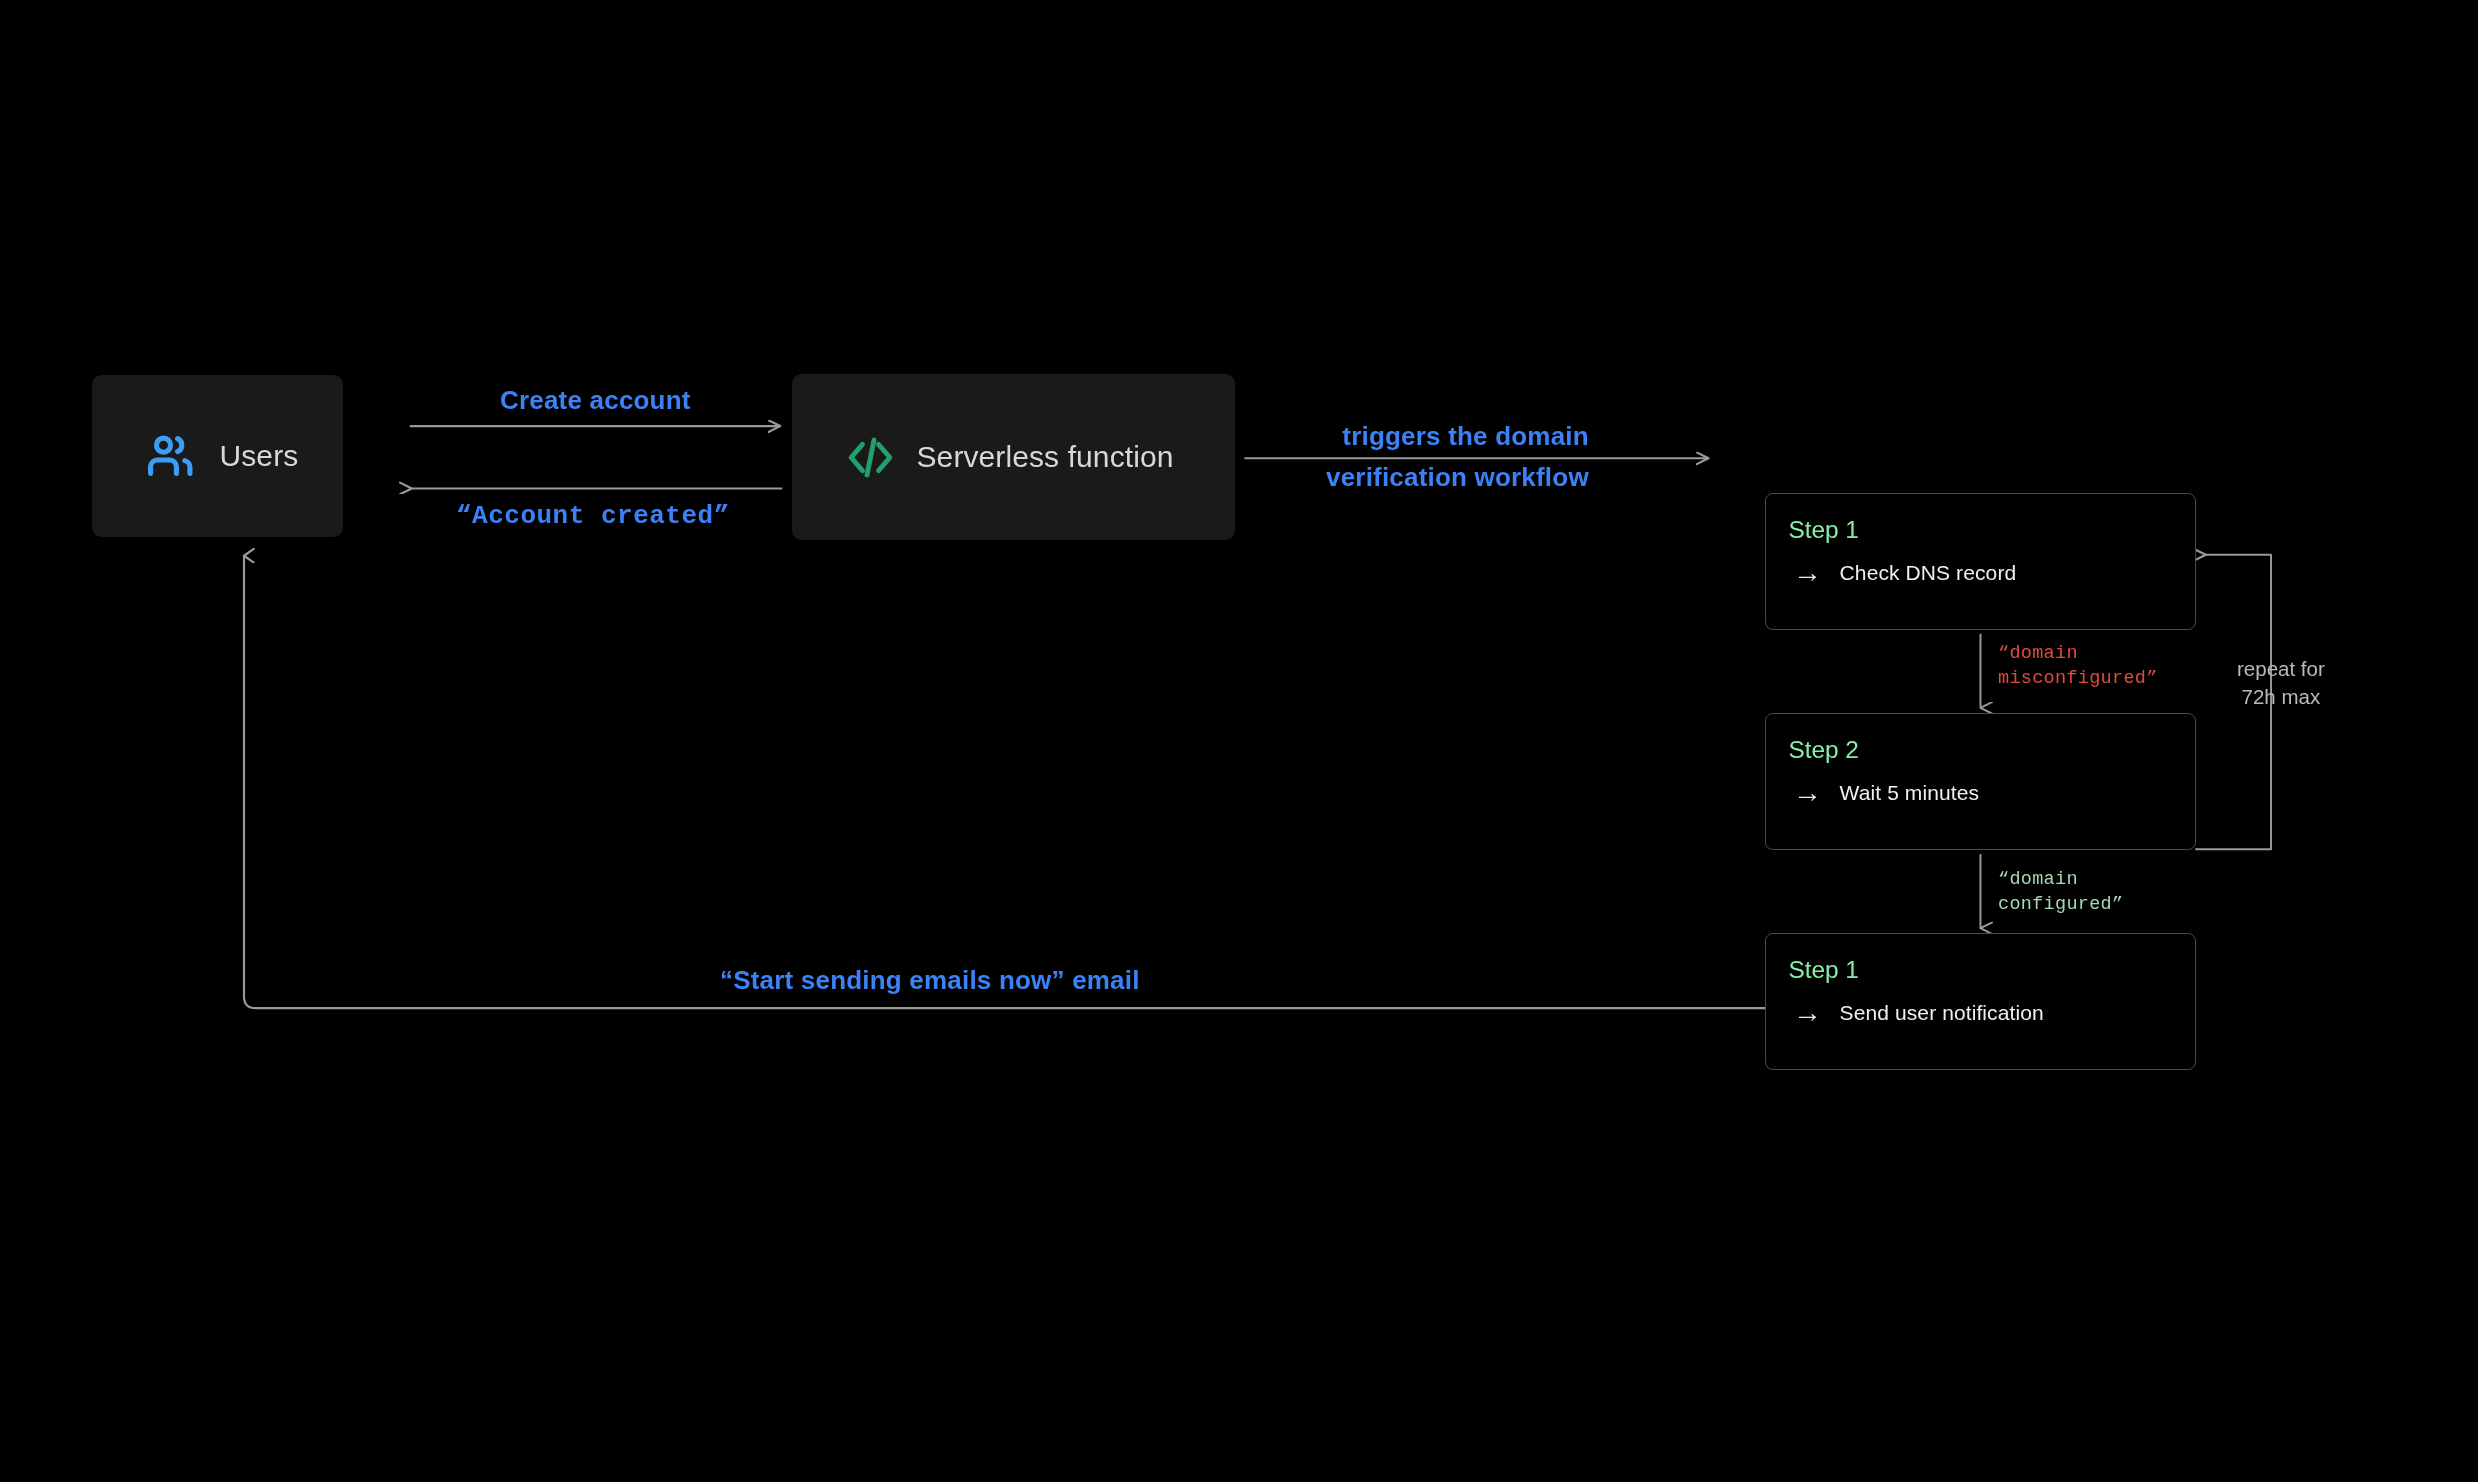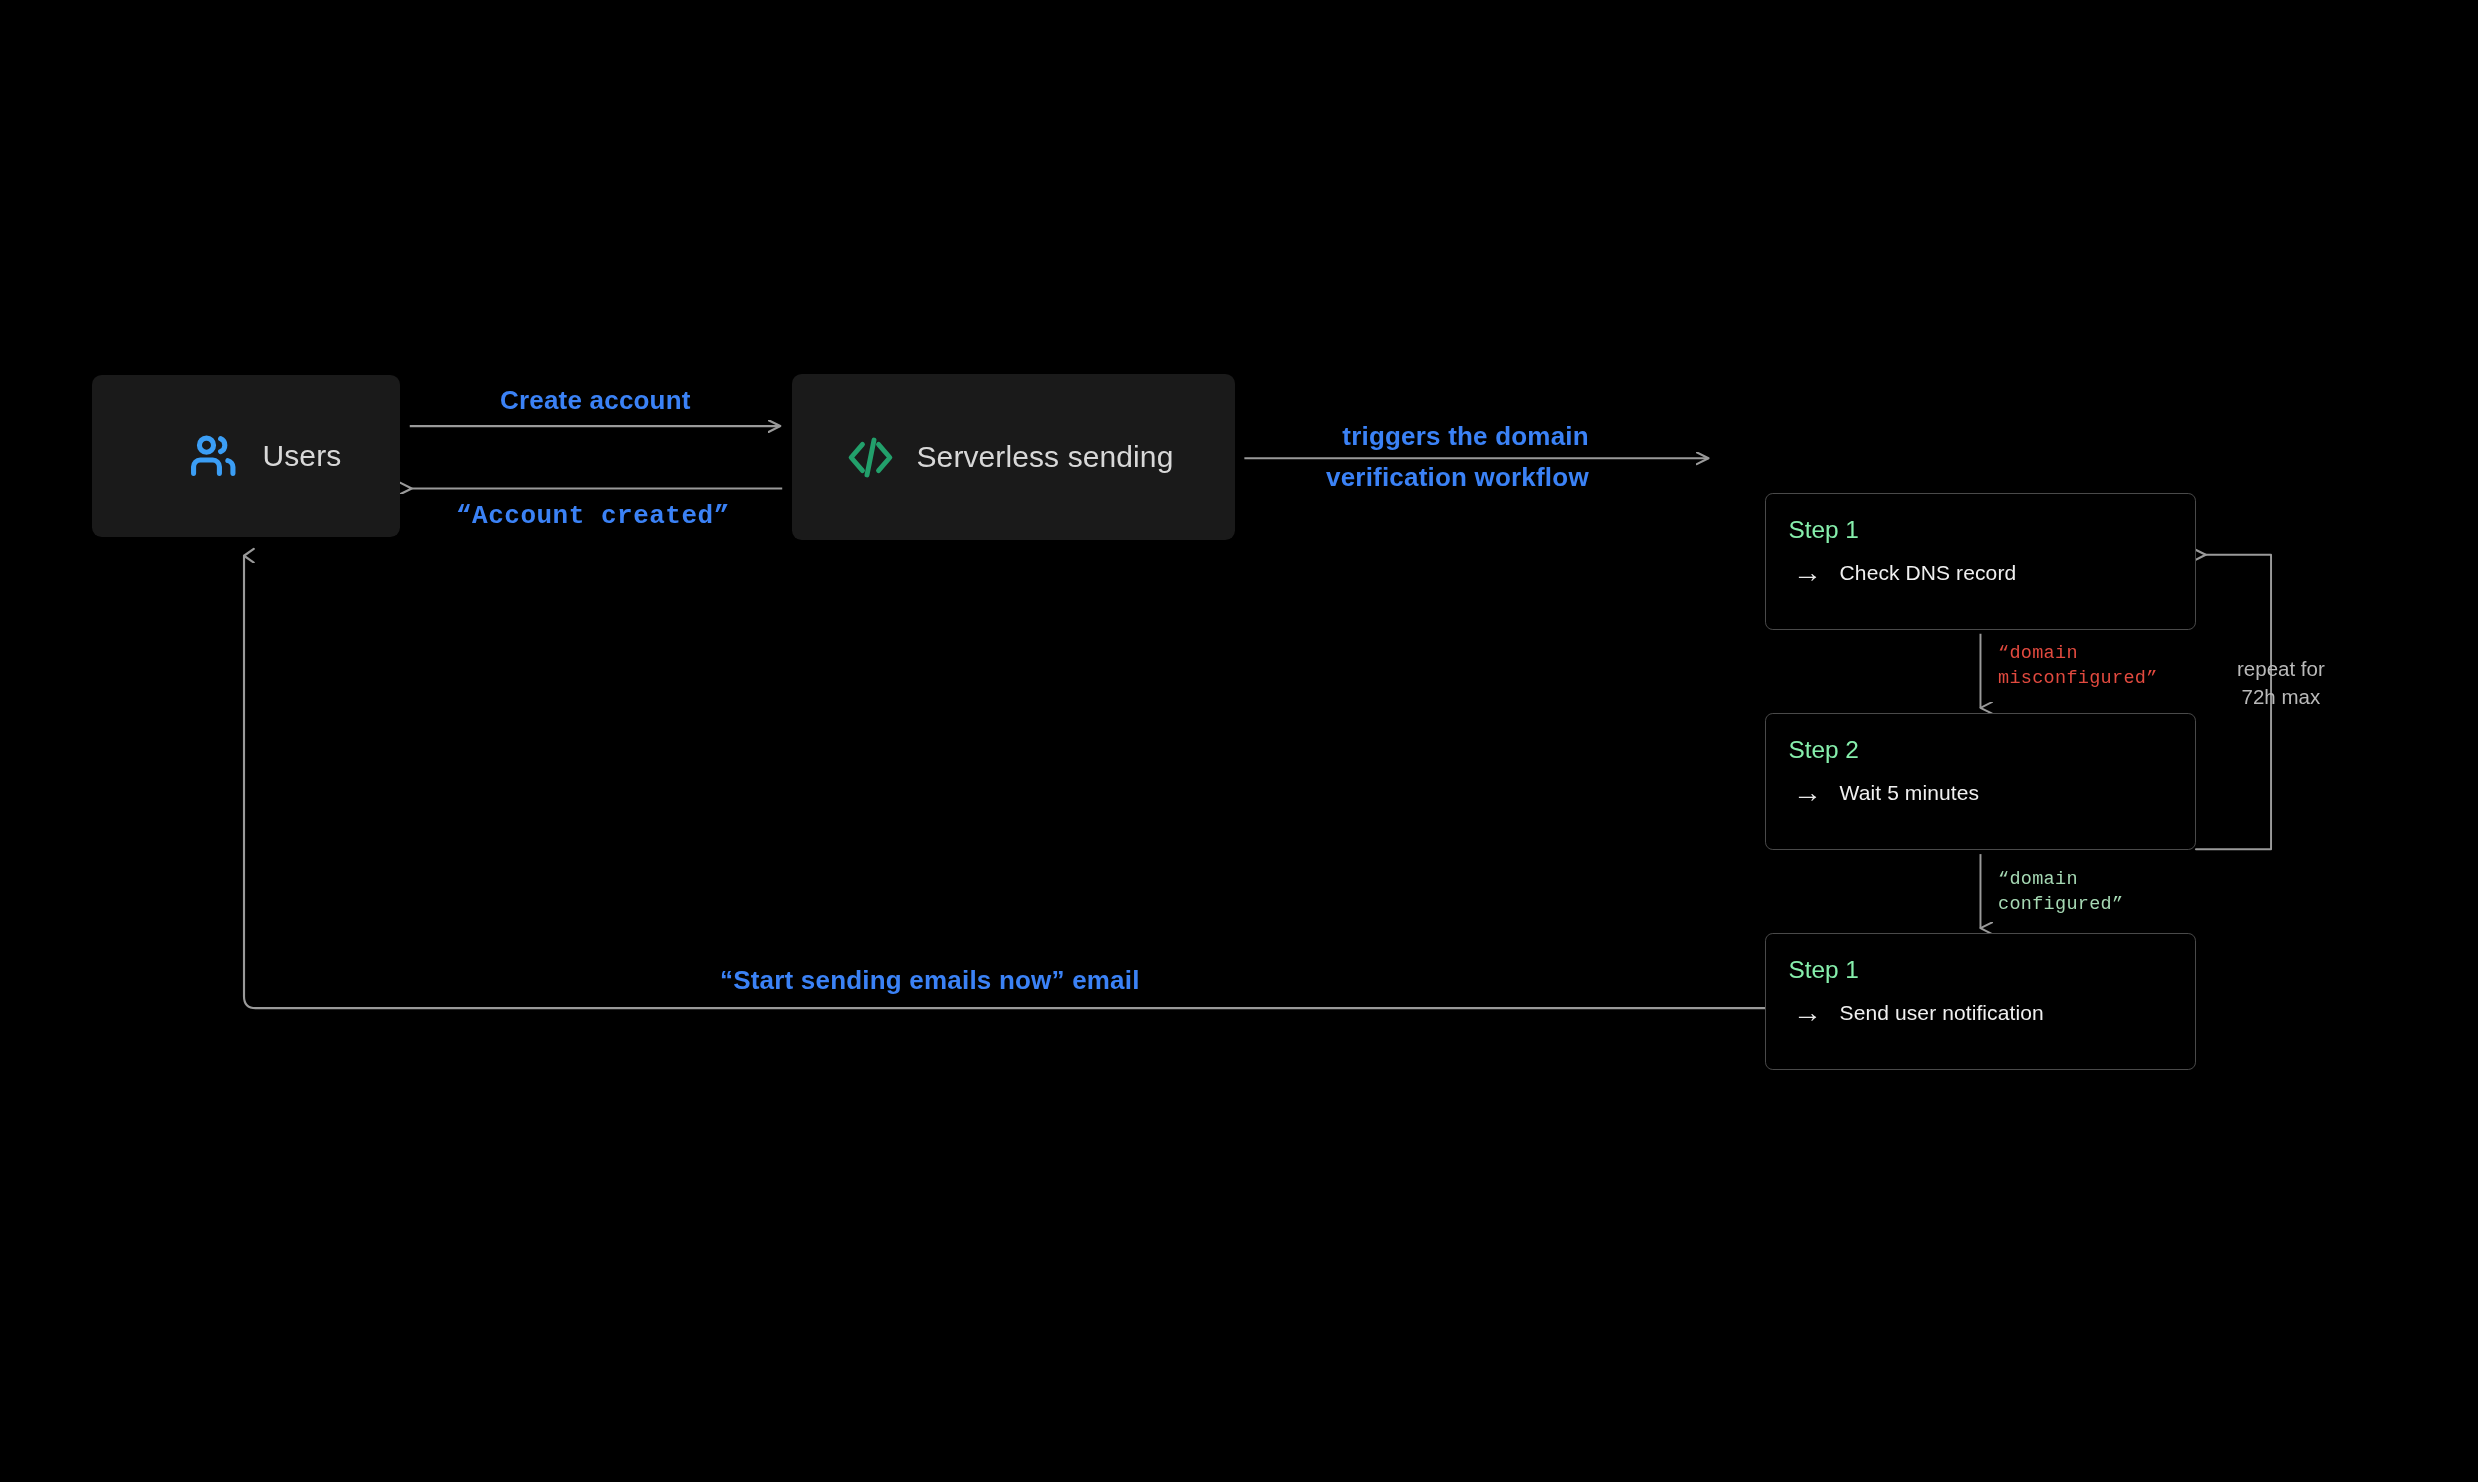"Users" #users-node { padding-left: 98px -> 55px; width: 308px -> 251px }
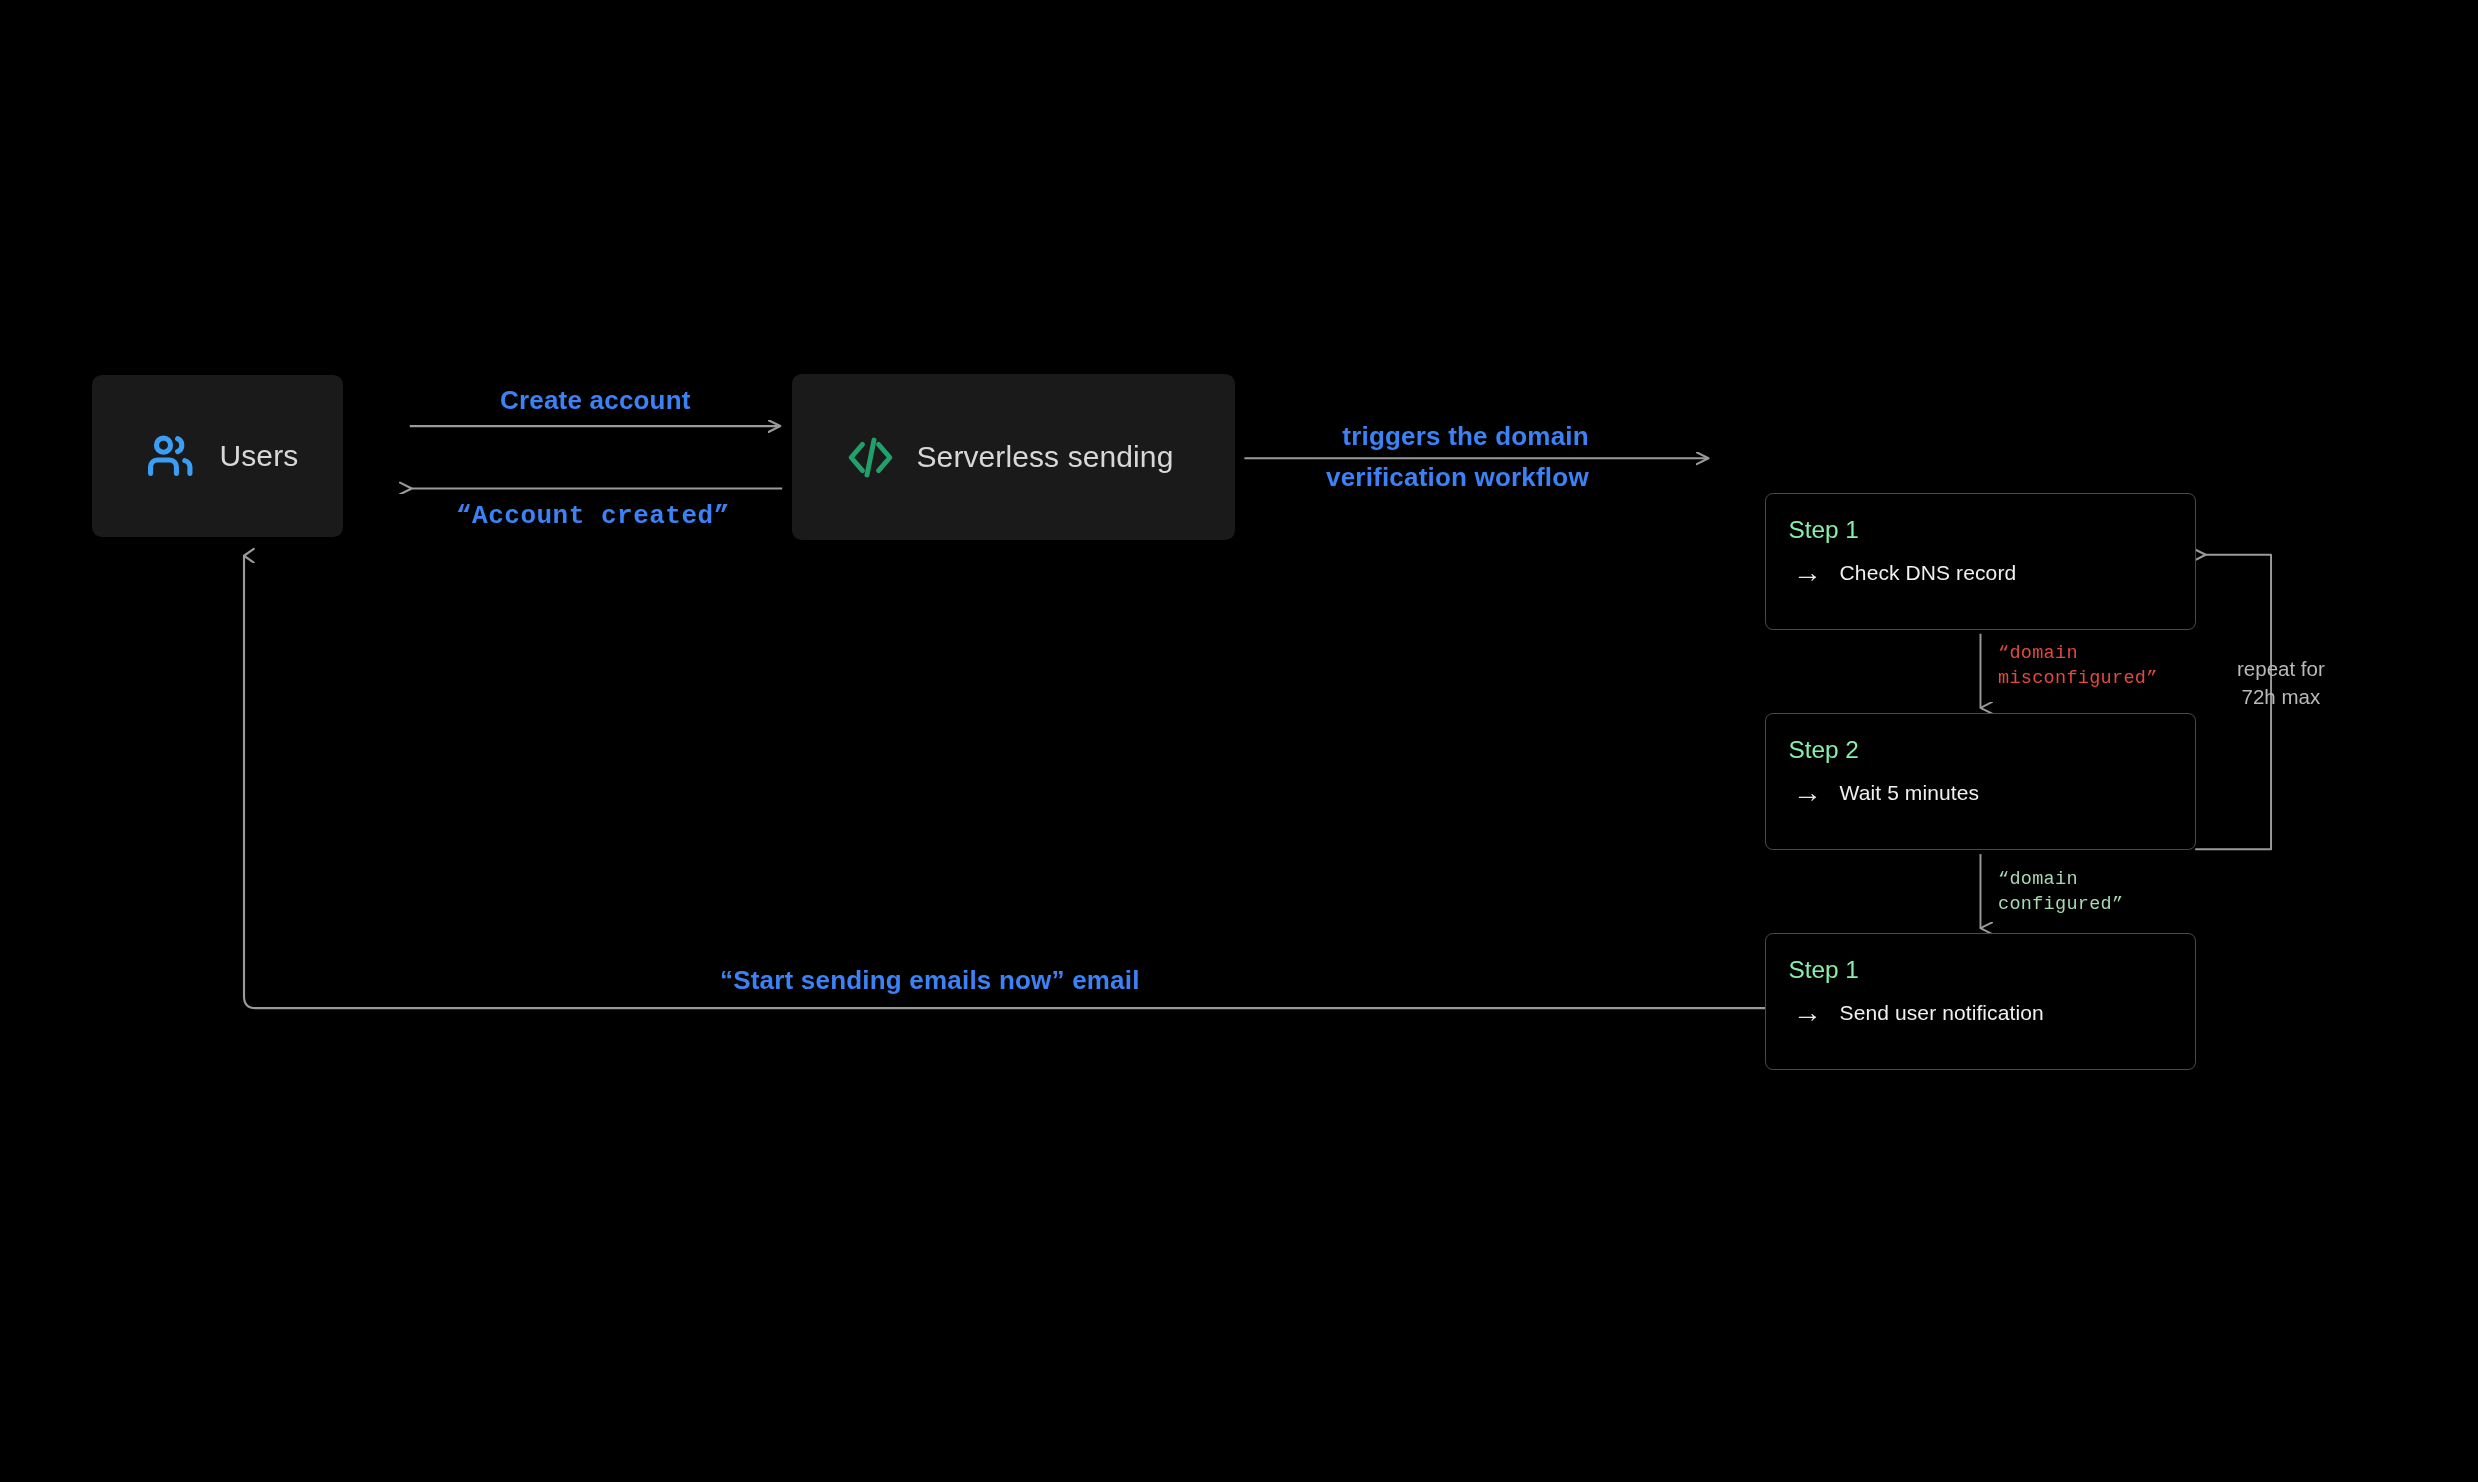"Serverless sending" span.node-label { text: sending -> function }
